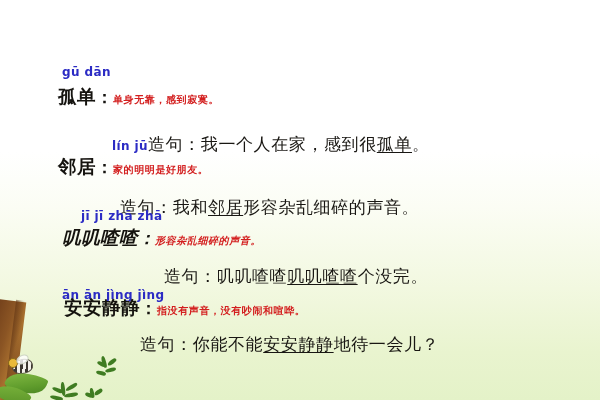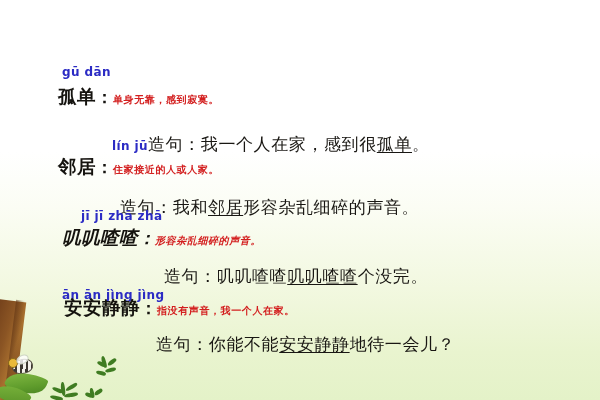"住家接近的人或人家。" span.definition { text: 住家接近的人或人家 -> 家的明明是好朋友 }
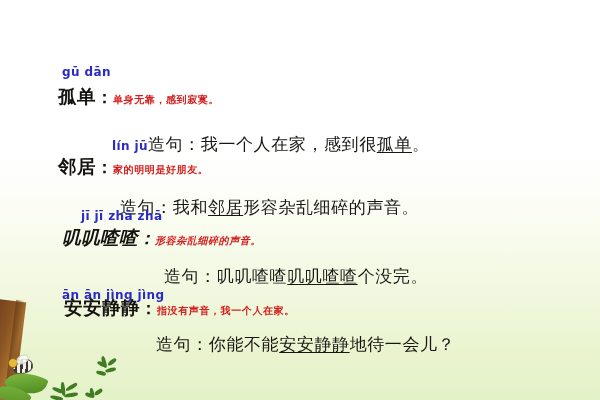"指没有声音，我一个人在家。" span.definition { text: 我一个人在家 -> 没有吵闹和喧哗 }
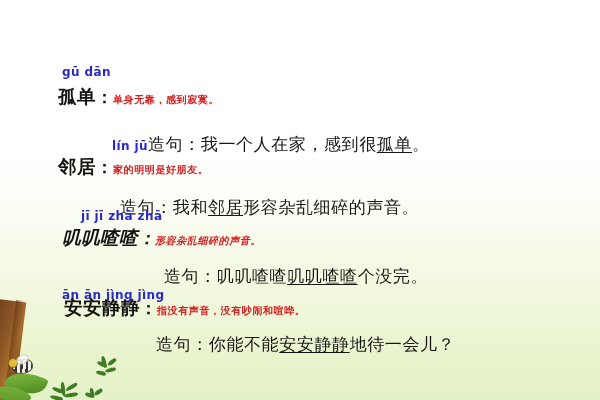"造句：你能不能安安静静地待一会儿？" span.sentence { left: 156px -> 140px }
